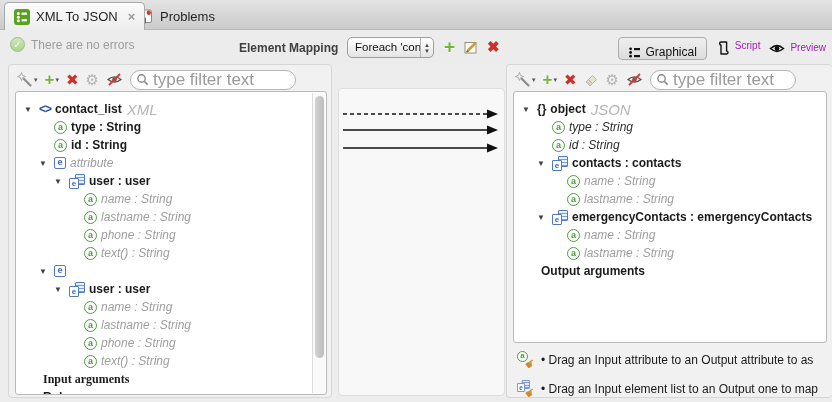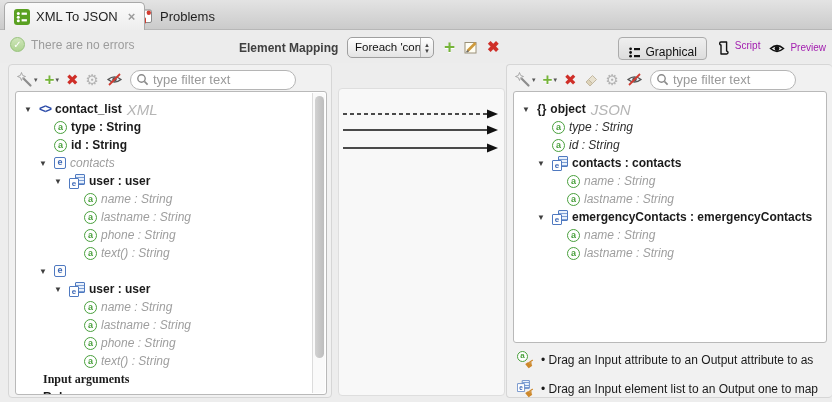"type filter text" .filter { font-size: 13px -> 17px }
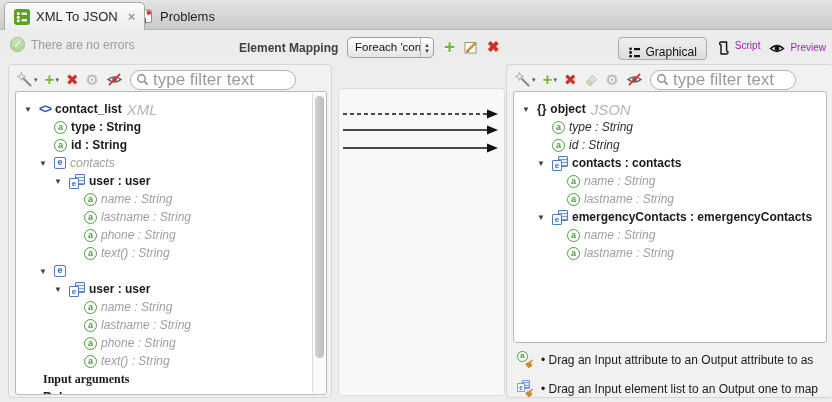"contacts" span.tlabel { text: contacts -> attribute }
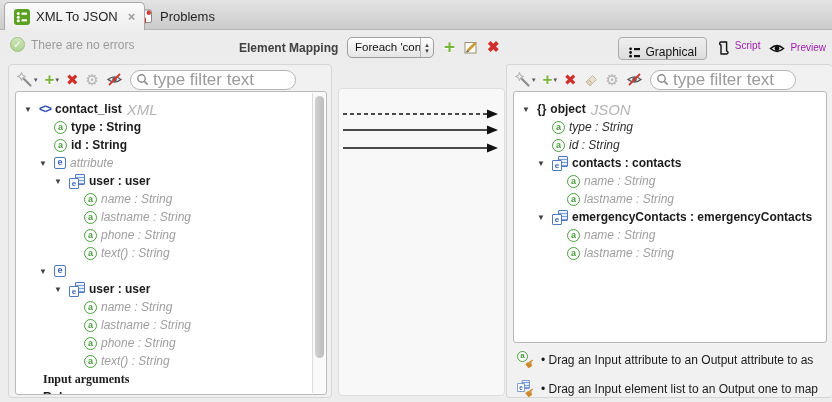"Output arguments" div.trow { html: none -> <div> <span></span> <span>Output arguments</span> </div> }
